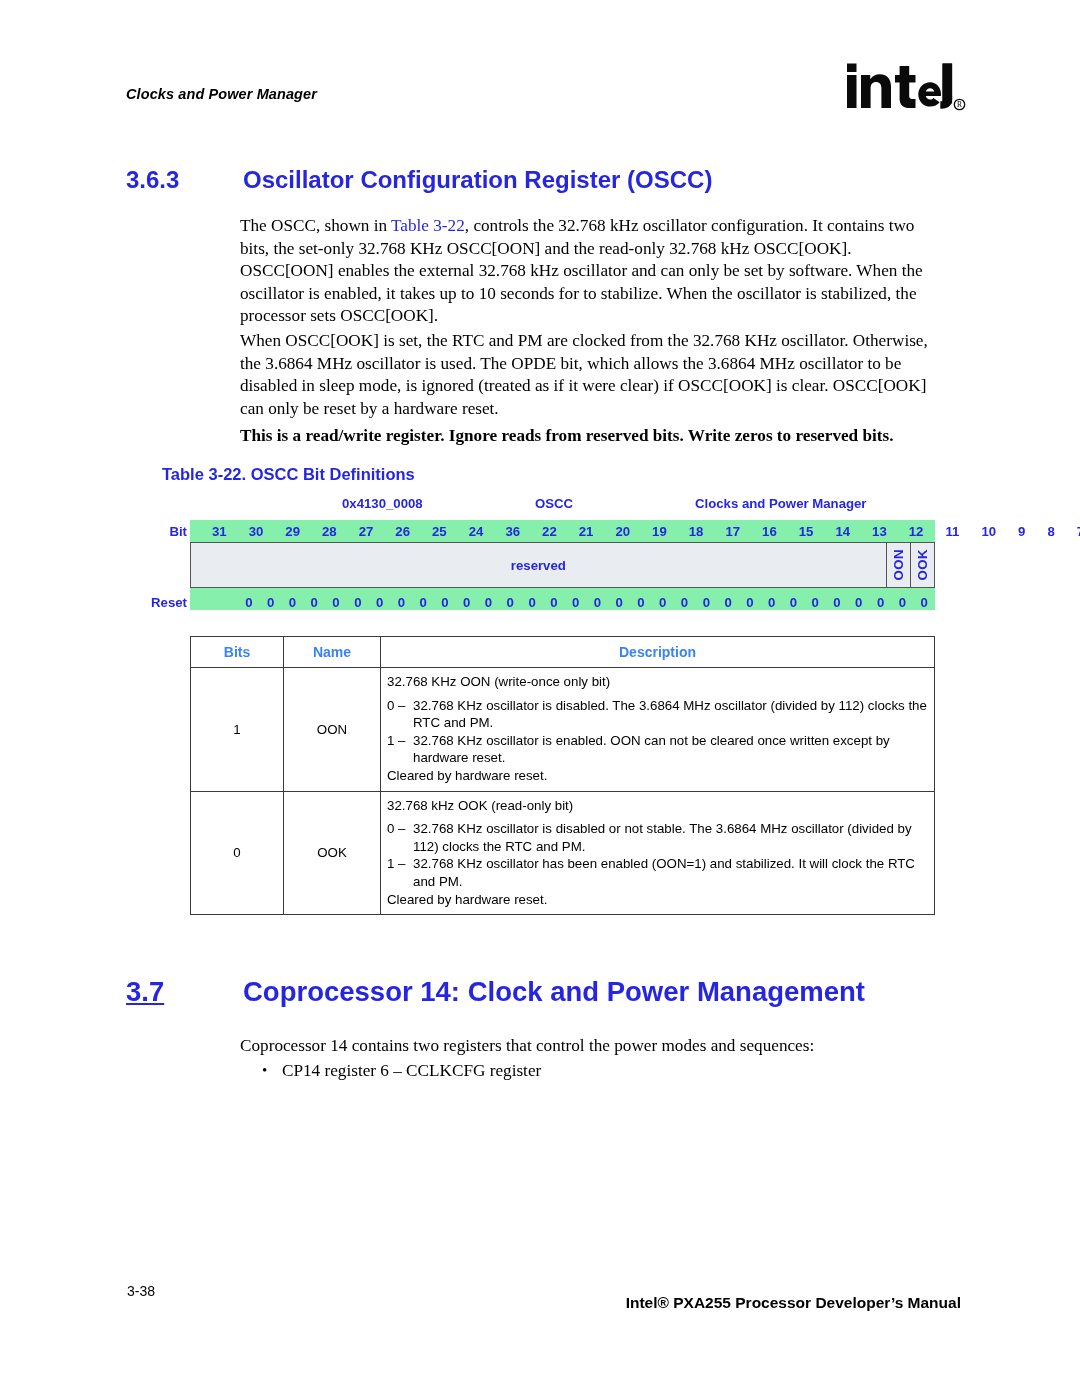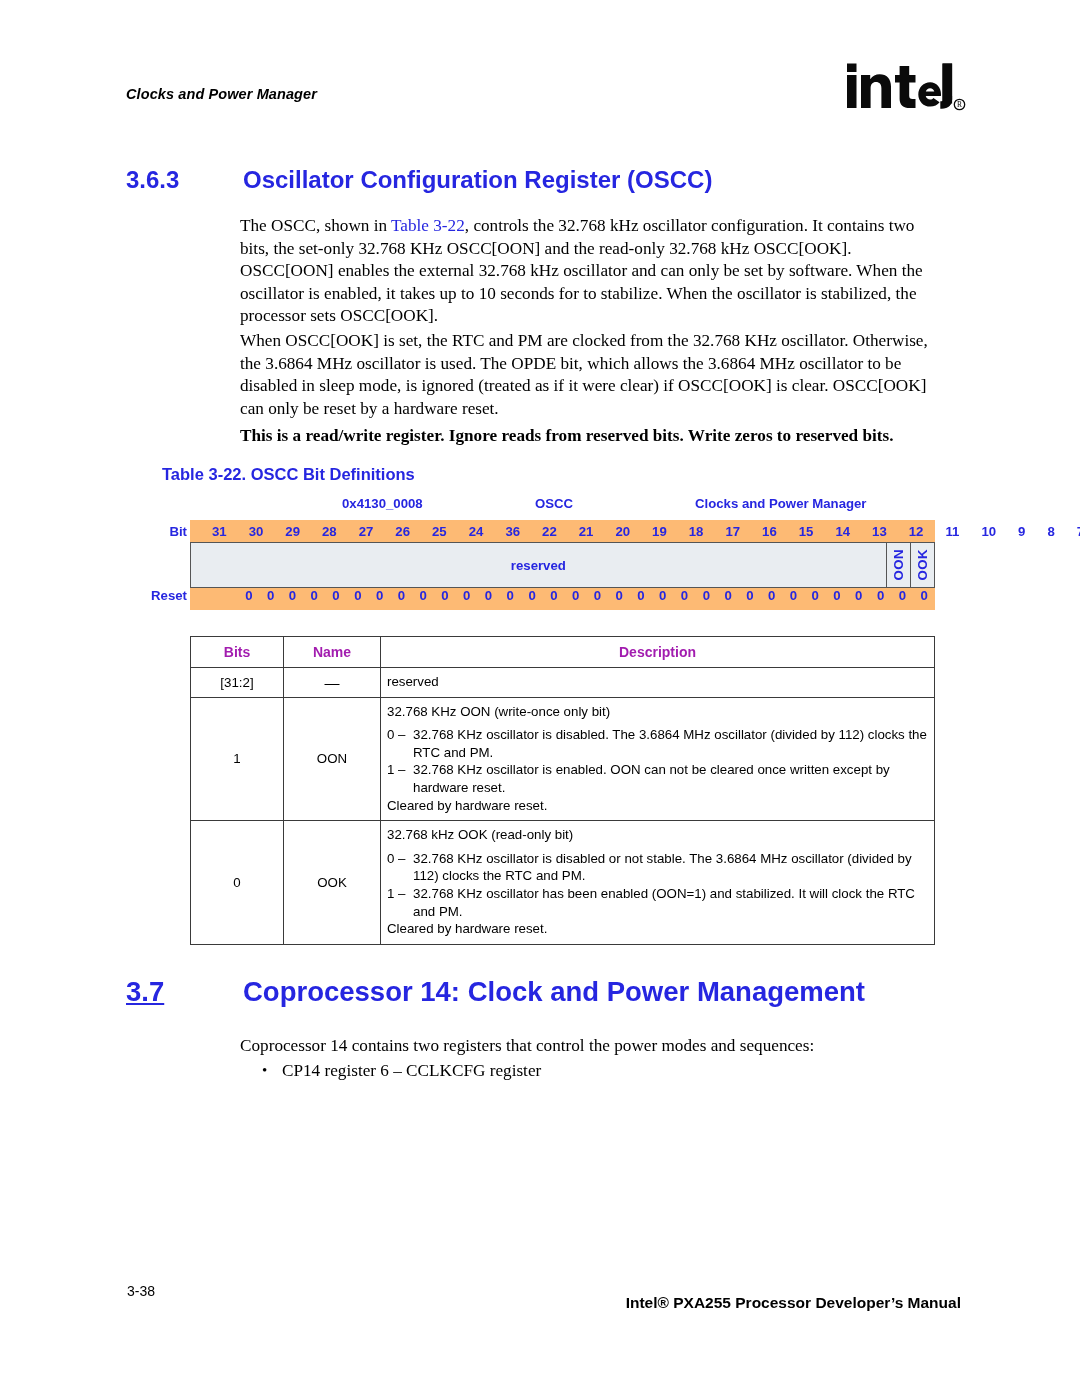"Bit" .reg-band { background: #fdba74 -> #86efac }
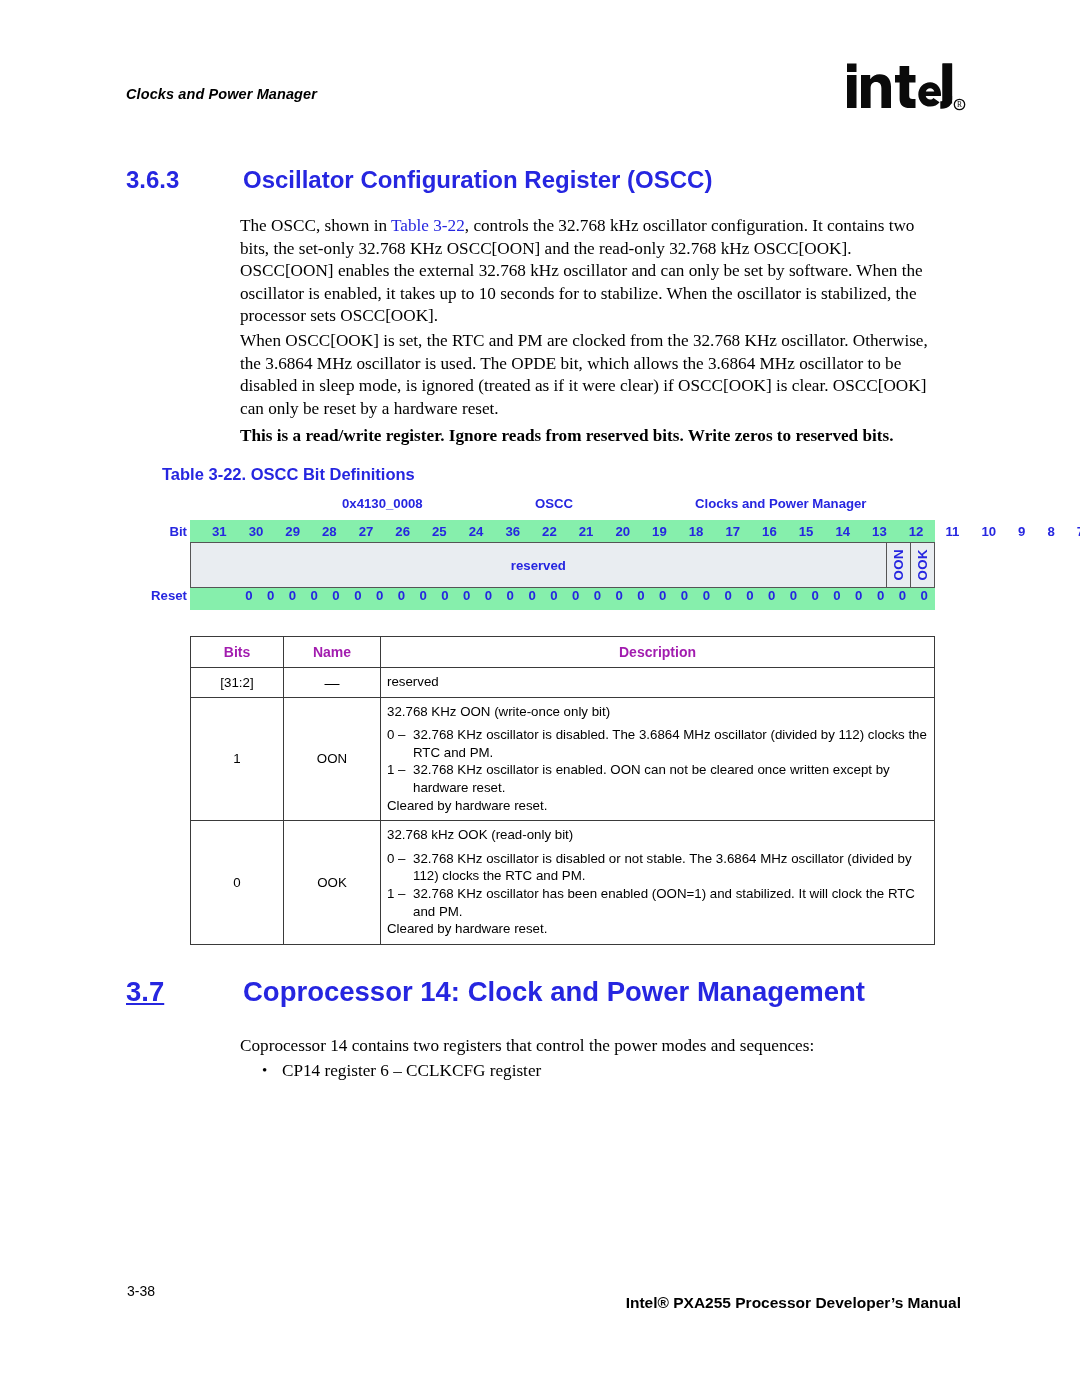"Reset" .resetrow { align-items: flex-start -> flex-end }
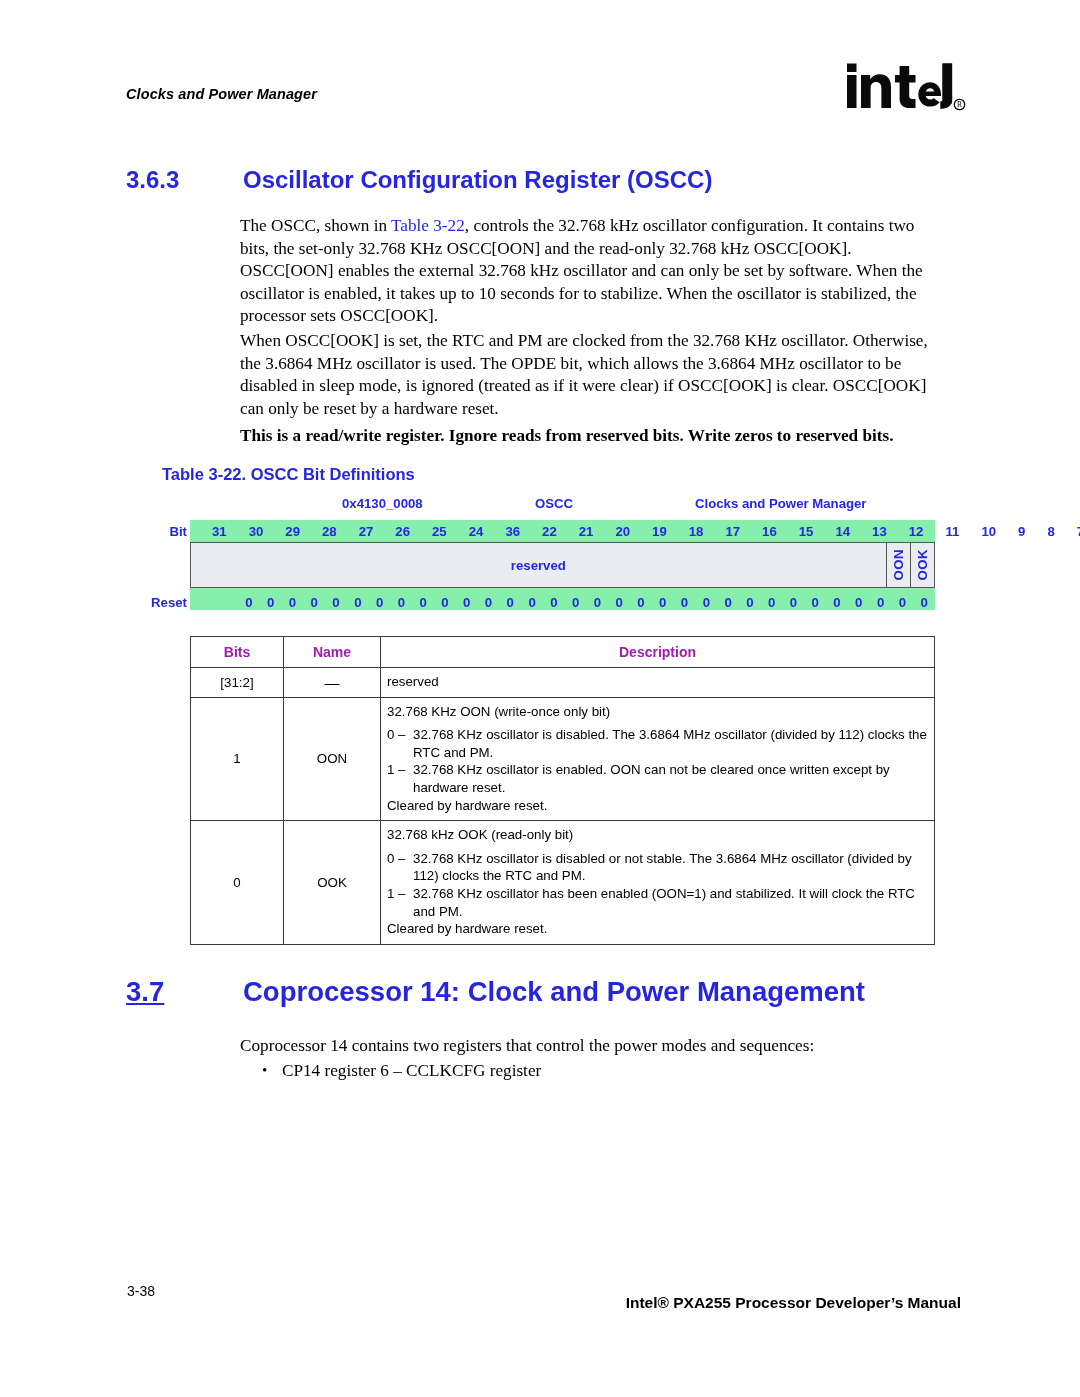"Bits" .bittbl th { color: #a21caf -> #3b82f6 }
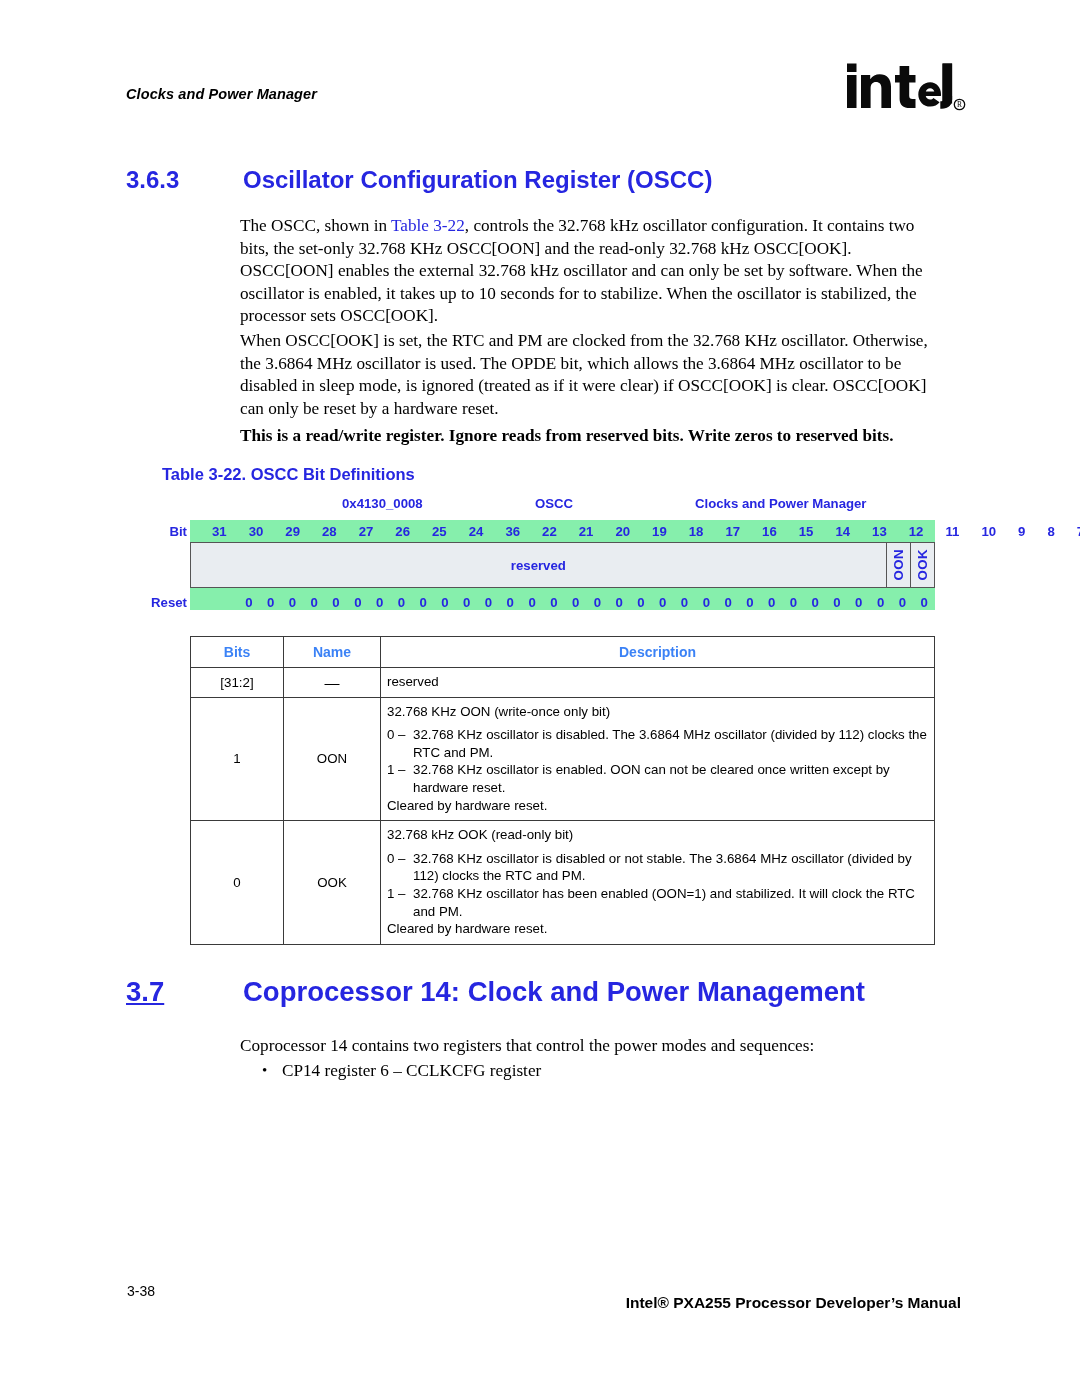"[31:2]" tr { html: <tr> <td>[31:2]</td> <td>—</td> <td> <p>reserved</p> </td> </tr> -> none }
